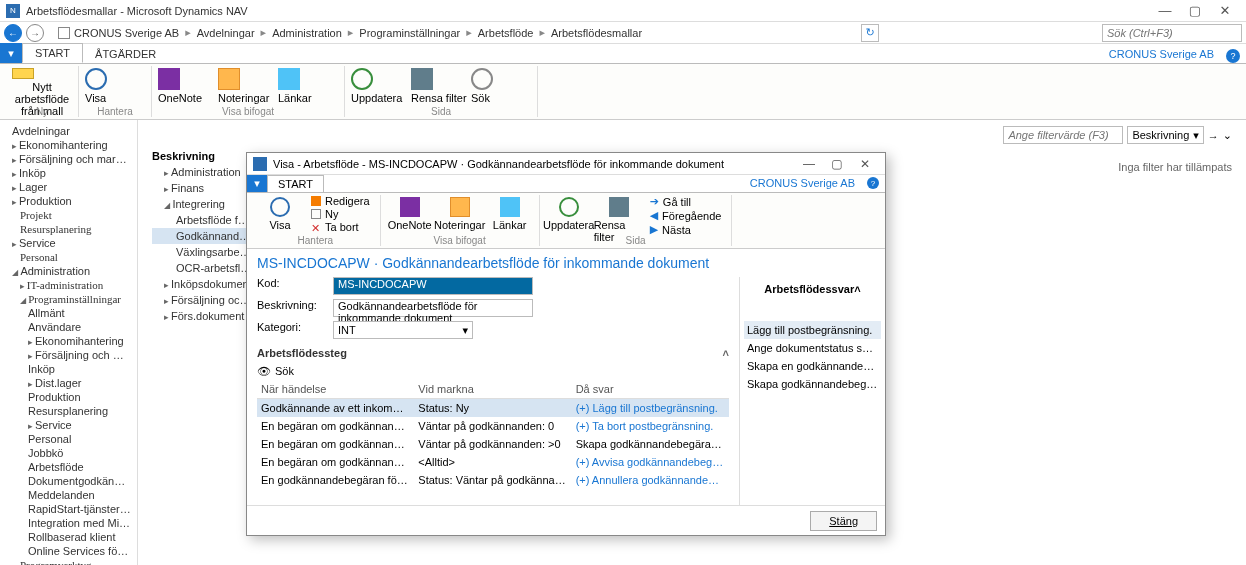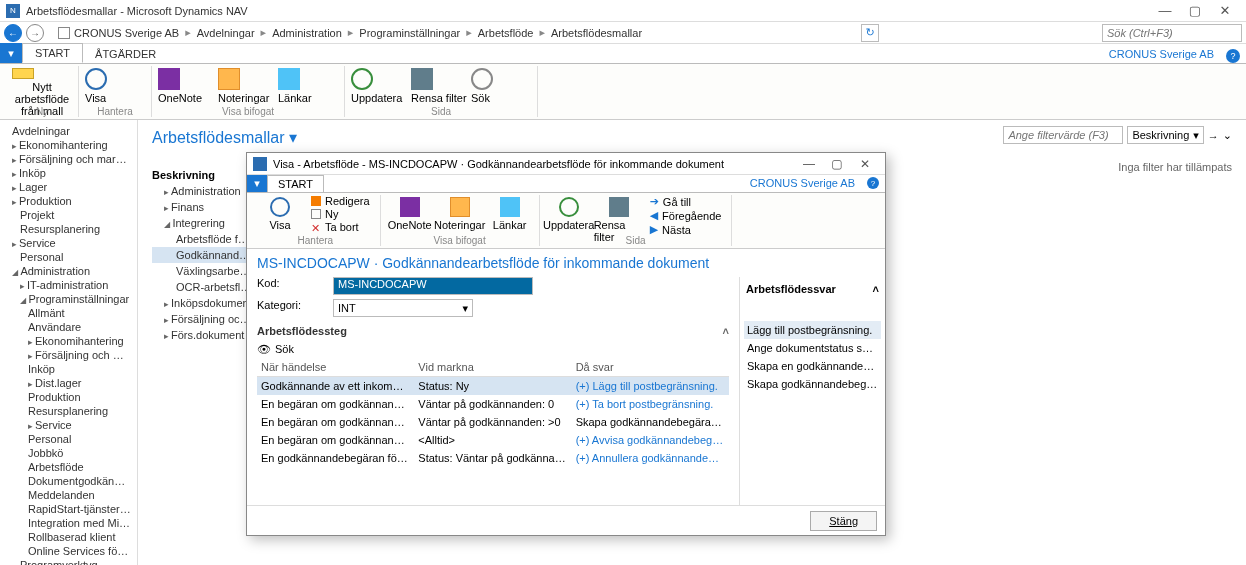"Arbetsflödesmallar ▾" div.content-title { html: <div>Arbetsflödesmallar ▾</div> -> none }
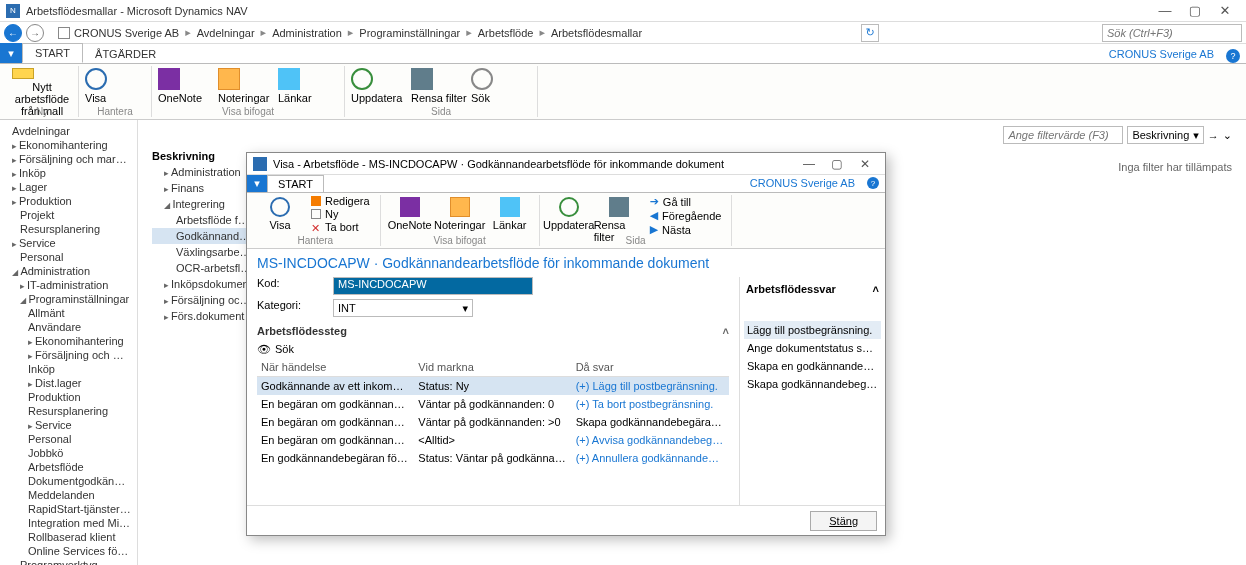"Projekt" .sidebar .item.lvl1 { font-family: none -> Liberation Serif, serif }
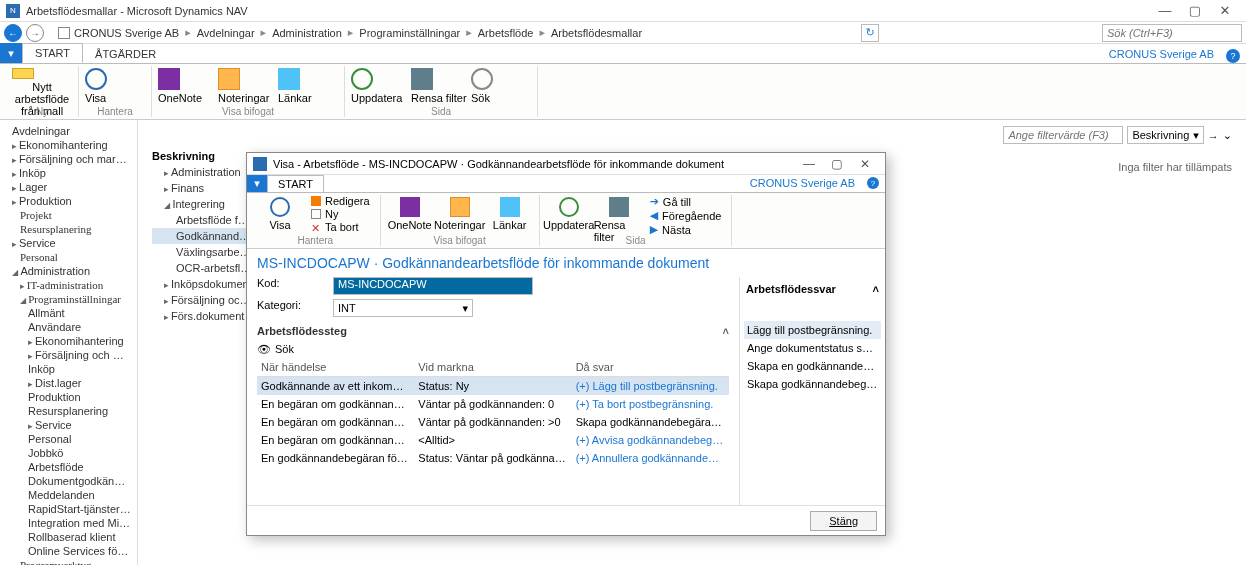"Arbetsflödessvar" .mright .rhdr { justify-content: space-between -> center }
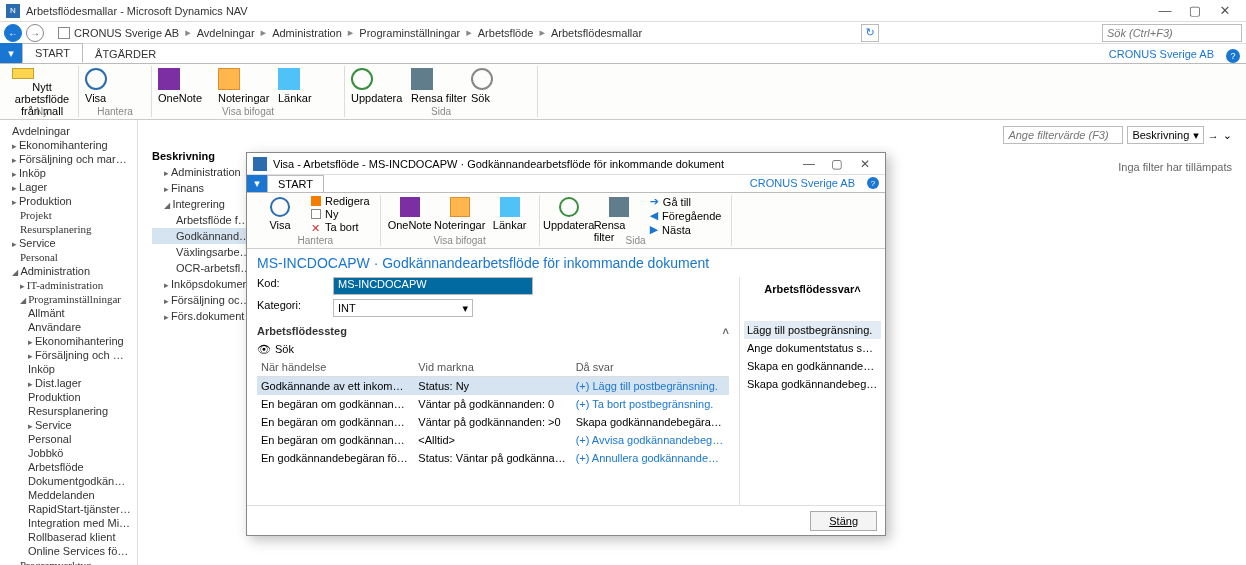"Beskrivning:" div.field { html: none -> <div> <label>Beskrivning:</label> <div>Godkännandearbetsflöde för inkommande dokument</div> </div> }
